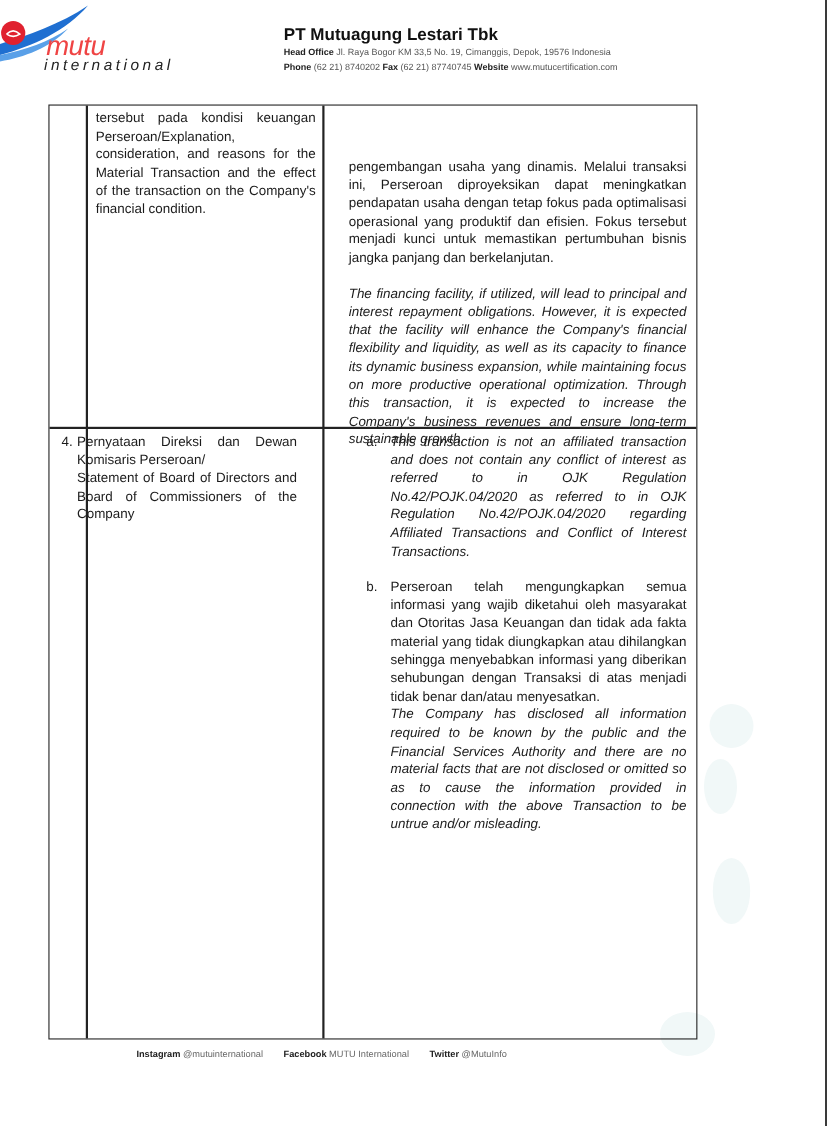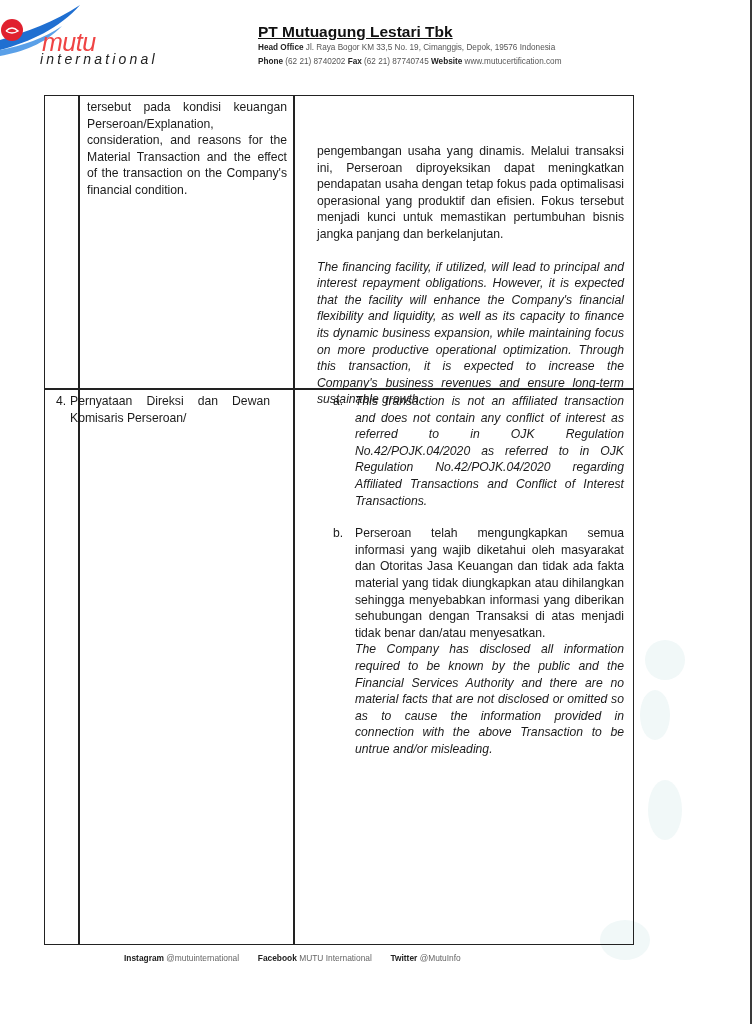"PT Mutuagung Lestari Tbk" .company-name { text-decoration: underline -> none }
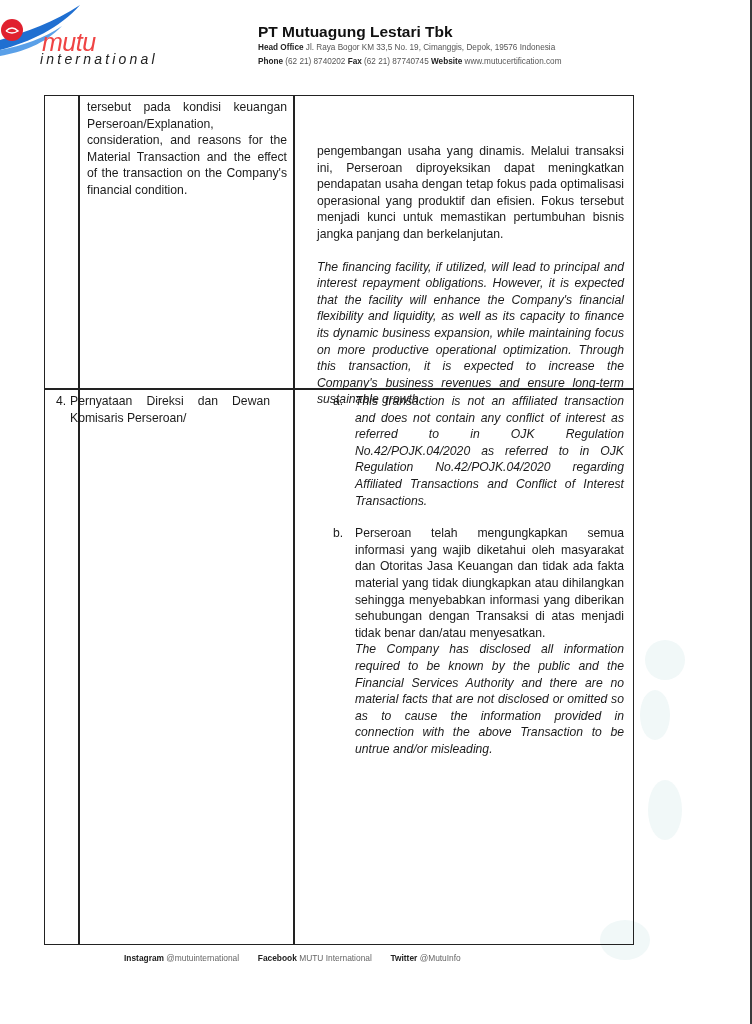"Statement of Board of Directors" p { html: none -> <p>Statement of Board of Directors and Board of Commissioners of the Company</p> }
